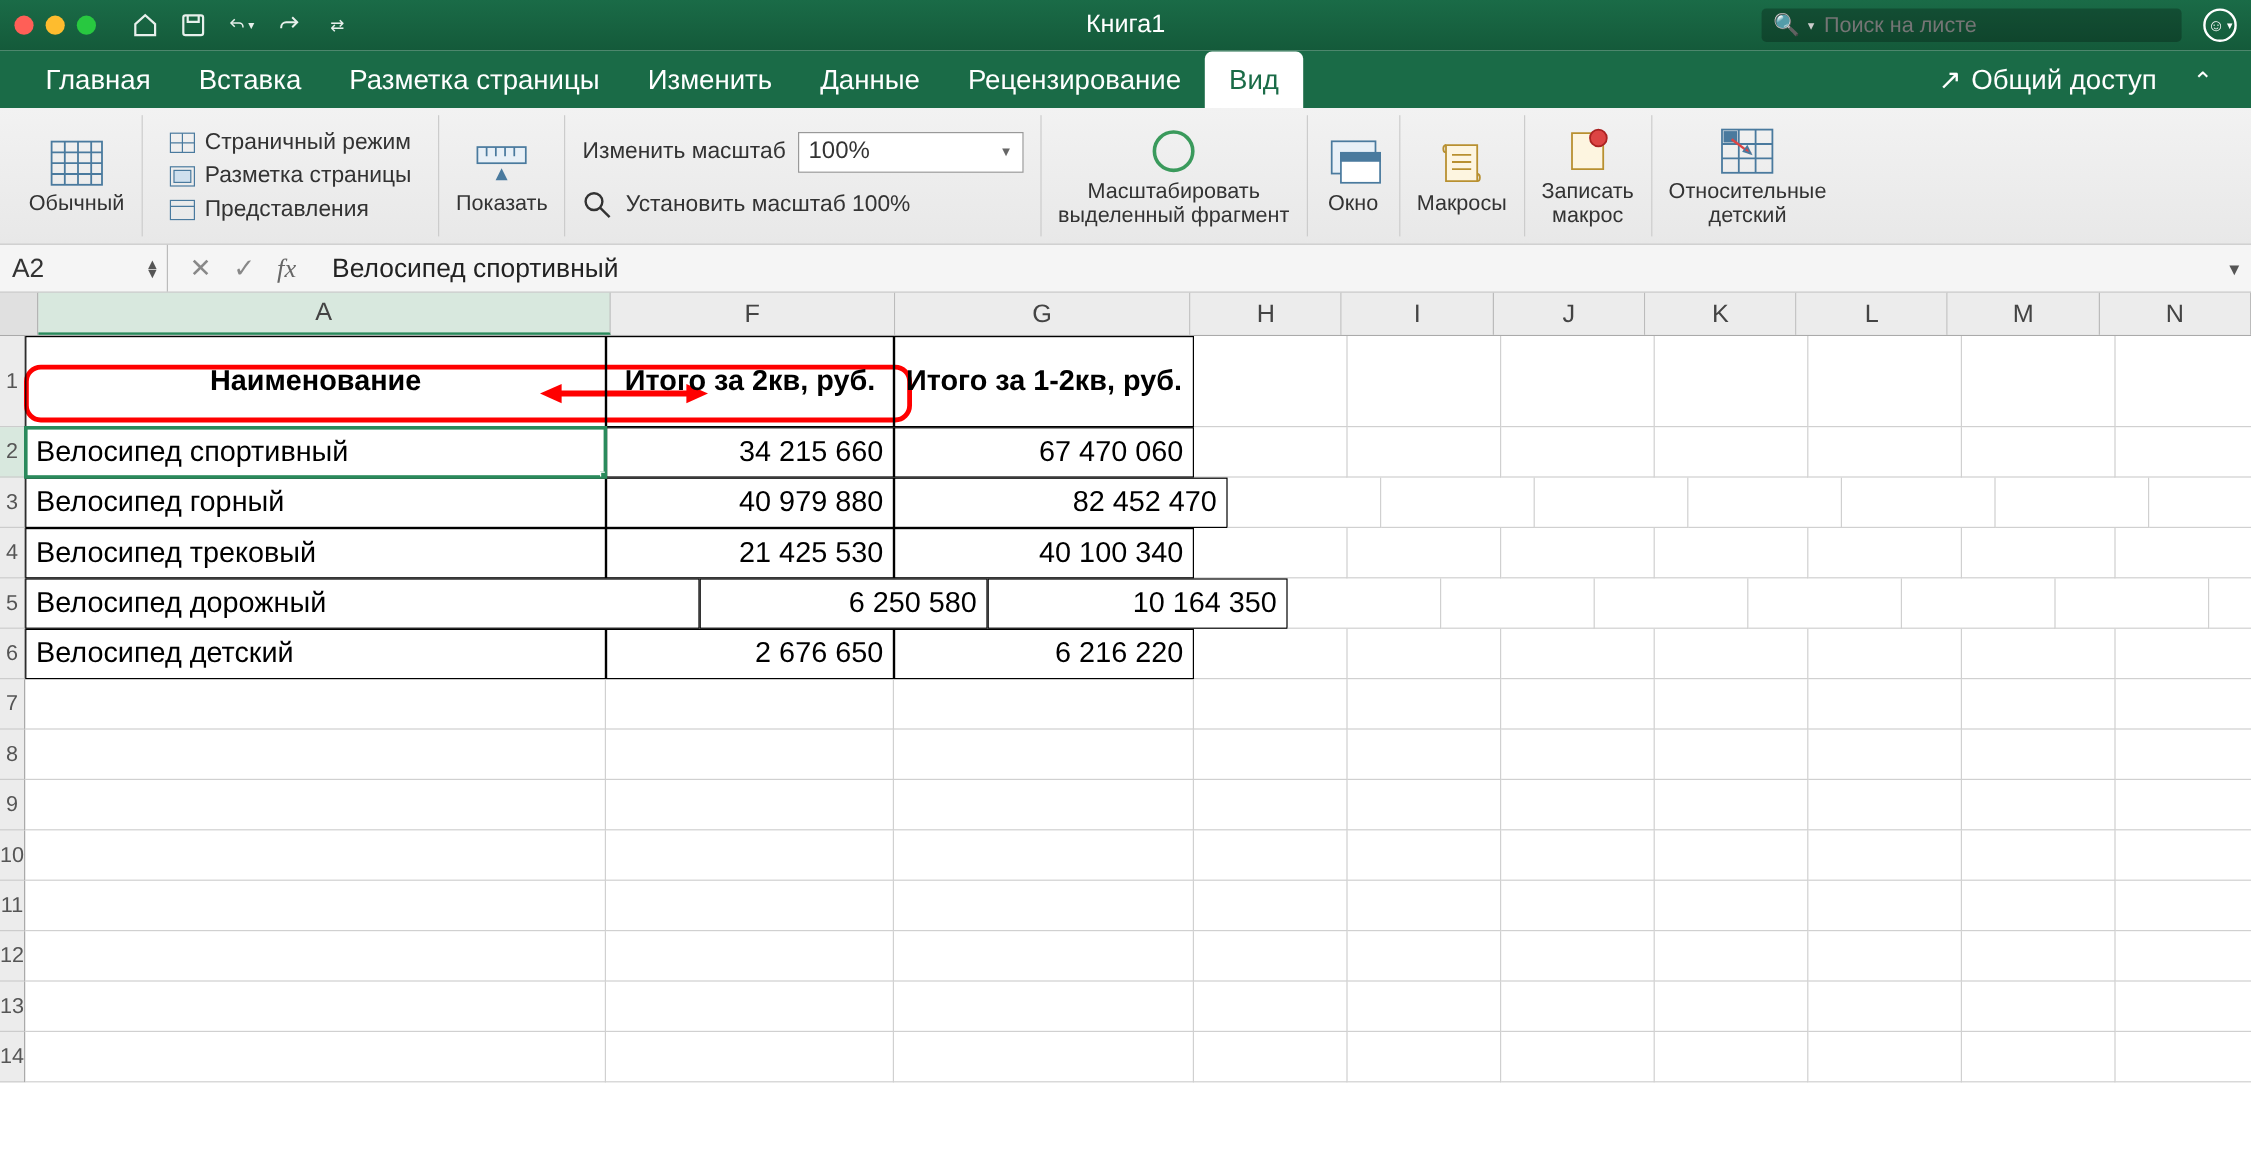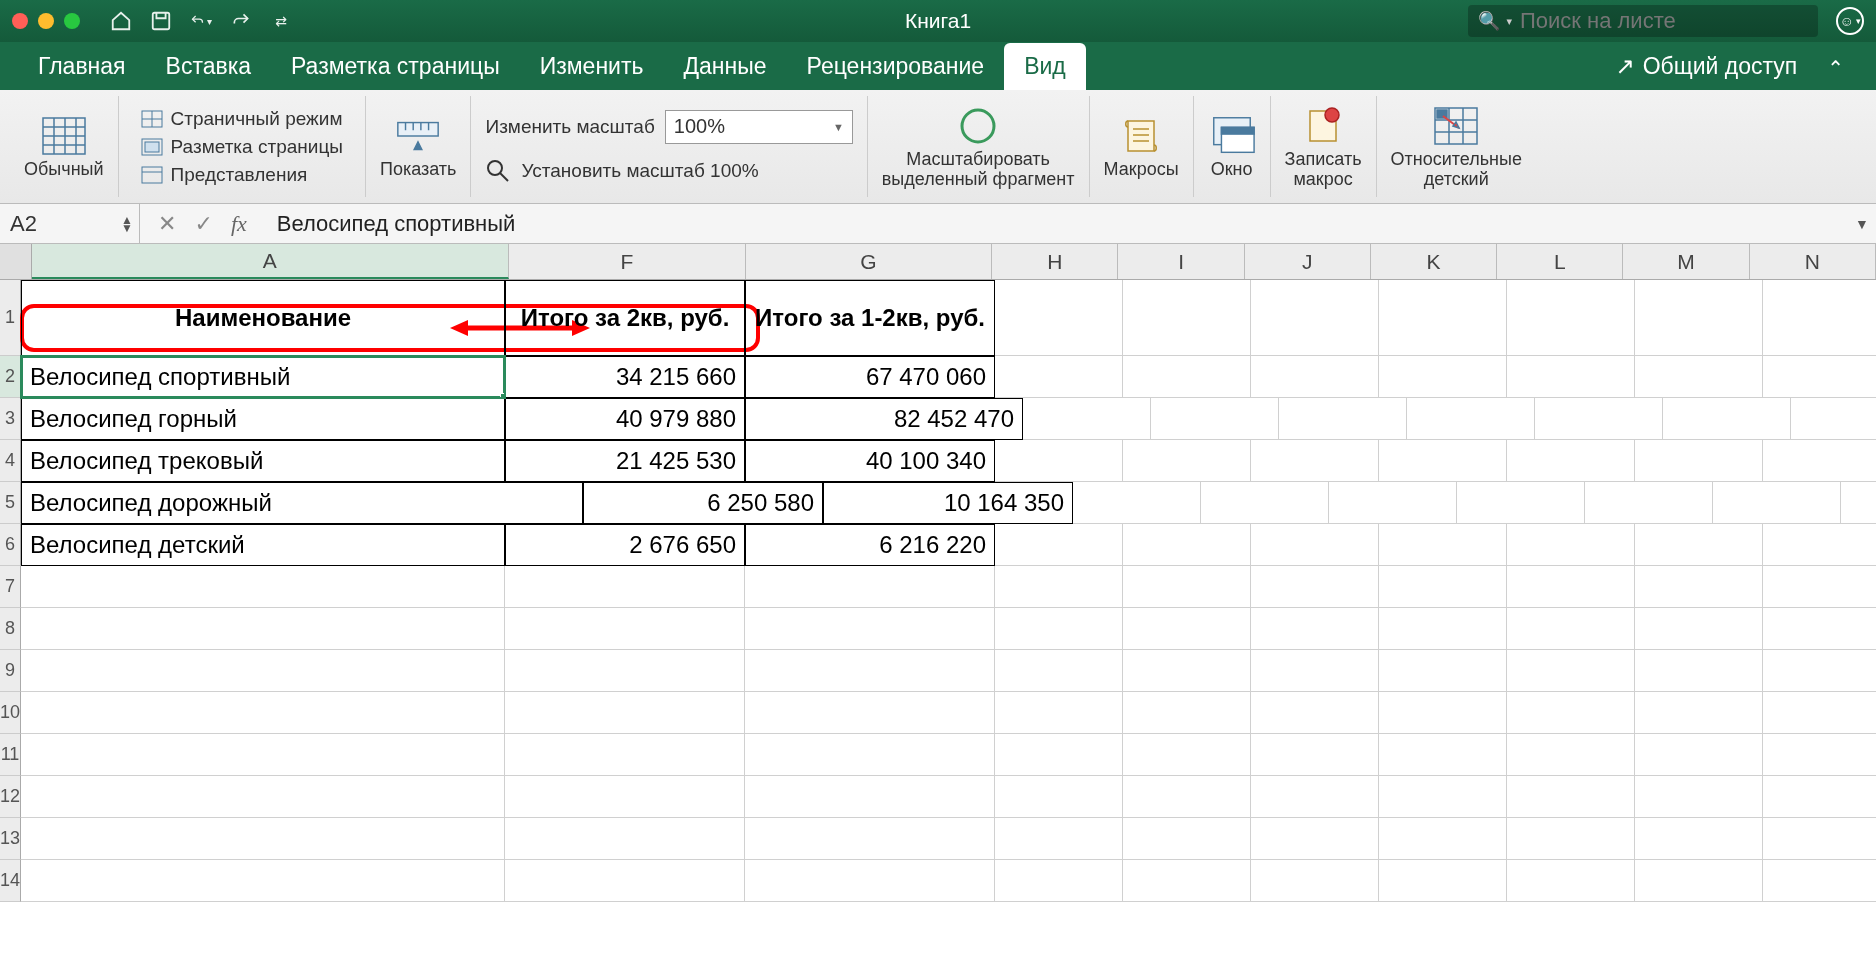"Поиск на листе" .search-box input { font-size: 22px -> 18px }
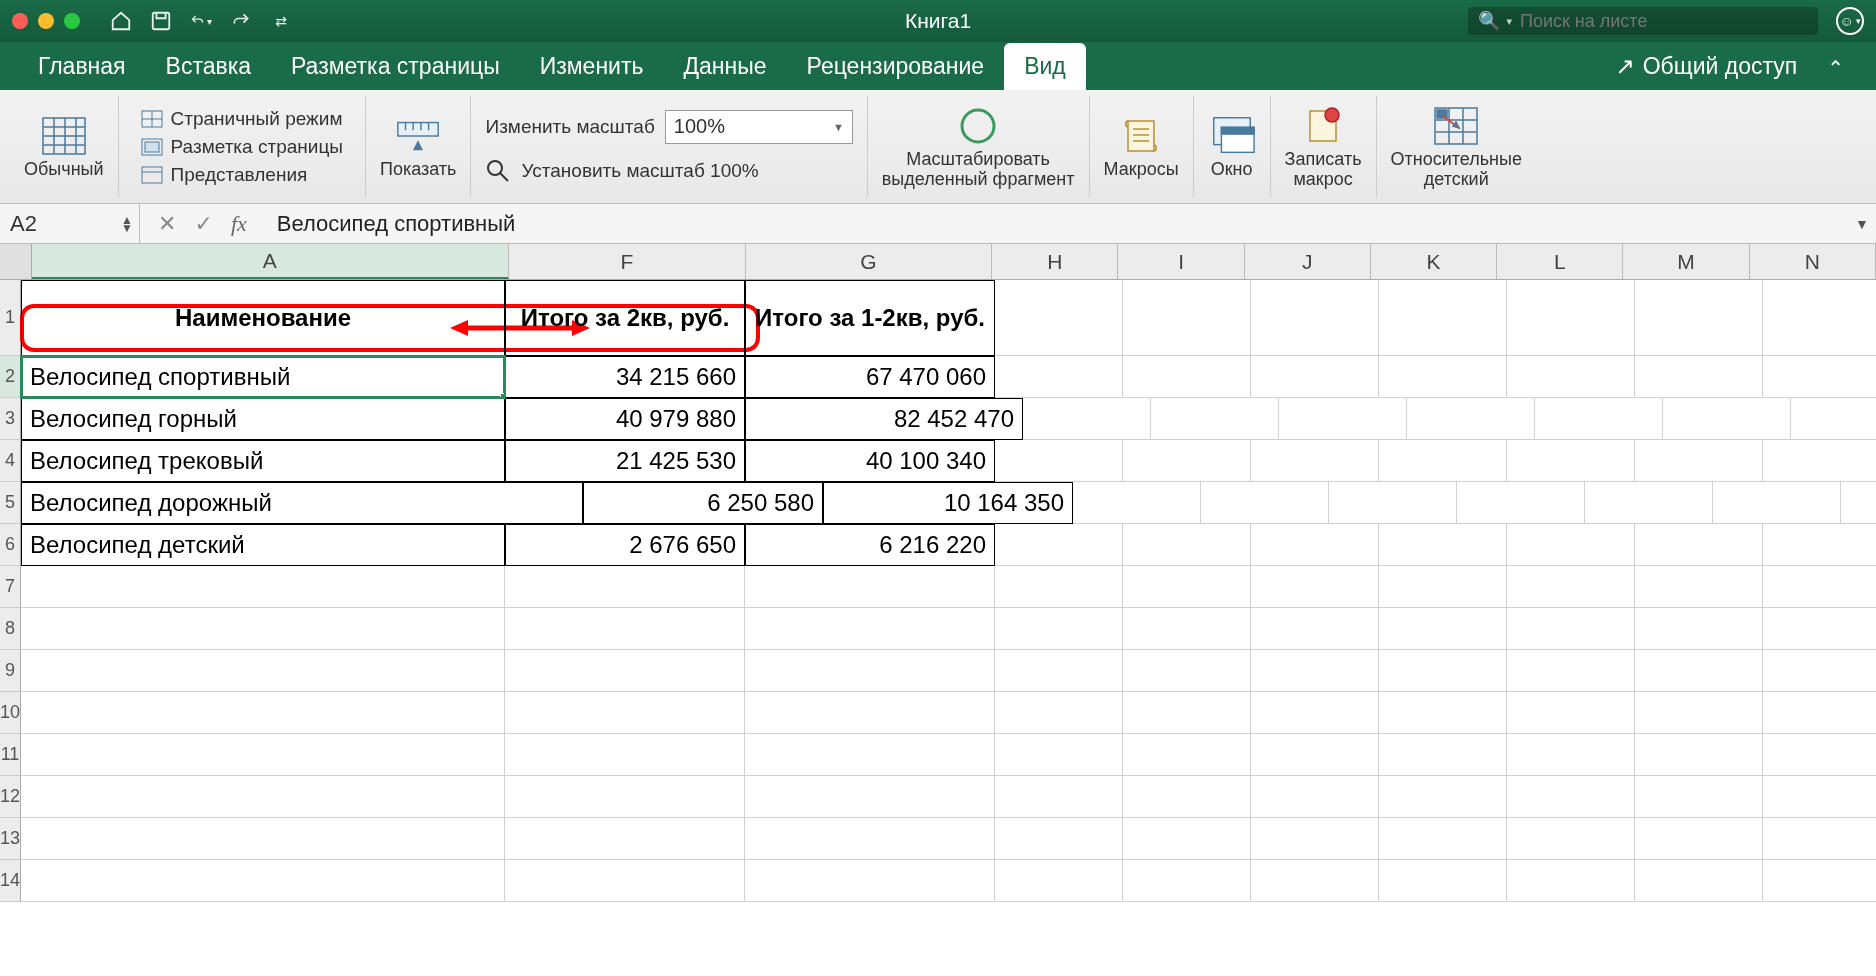"Макросы" div.rib-group { order: before "Окно" -> after "Окно" }
